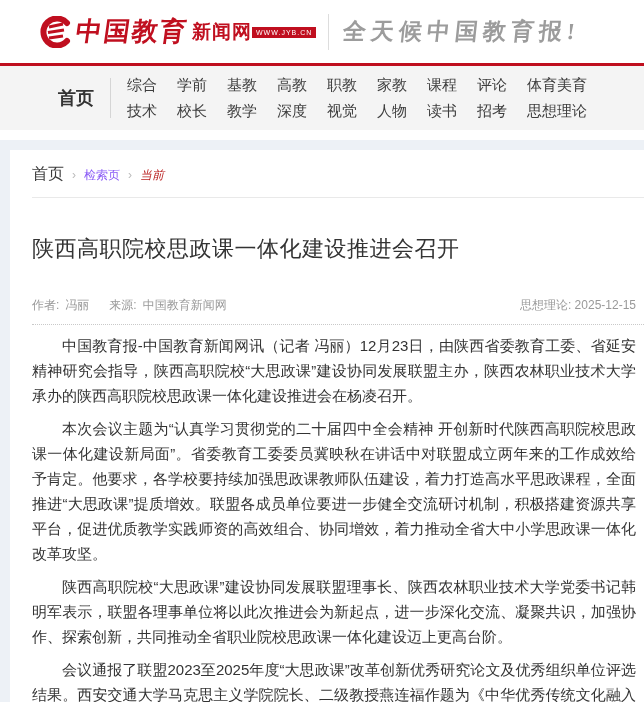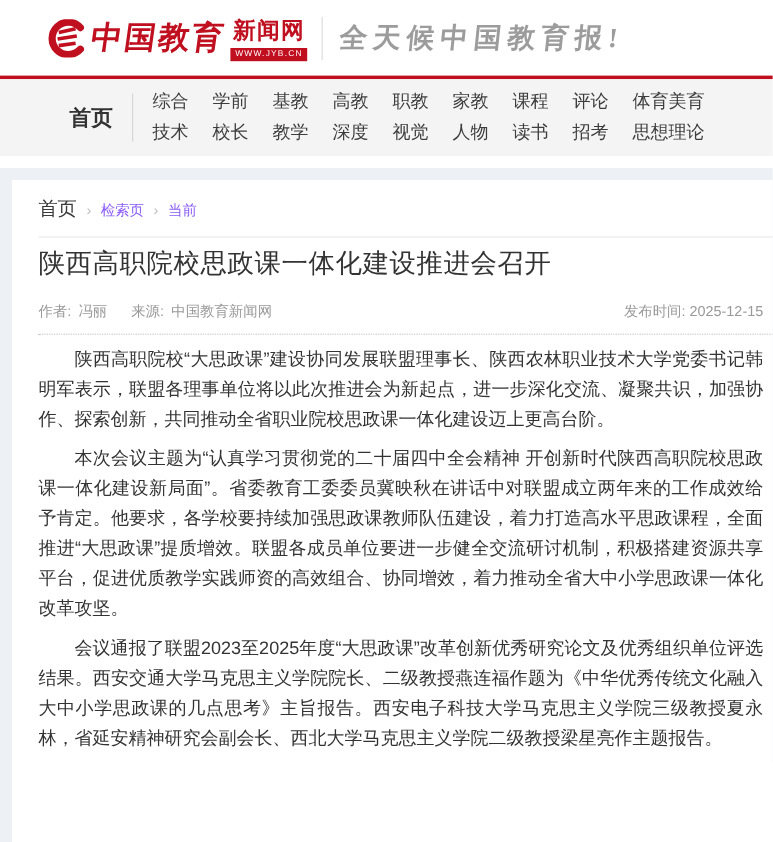"新闻网" .logo-block { flex-direction: column -> none }
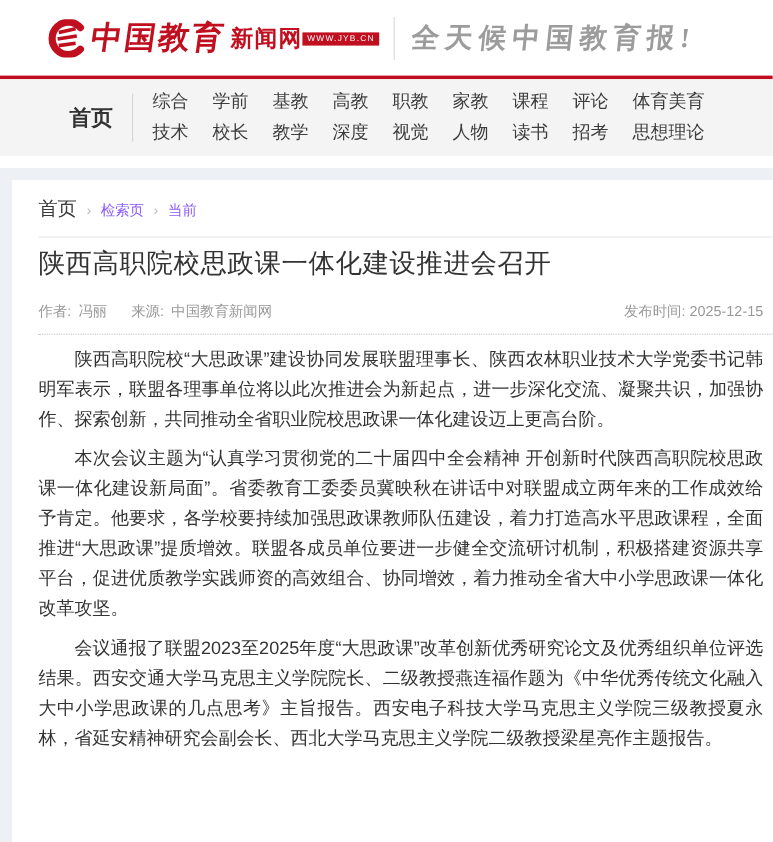"当前" .bc-cur { color: #8b5cf6 -> #b91c1c; font-style: none -> italic }
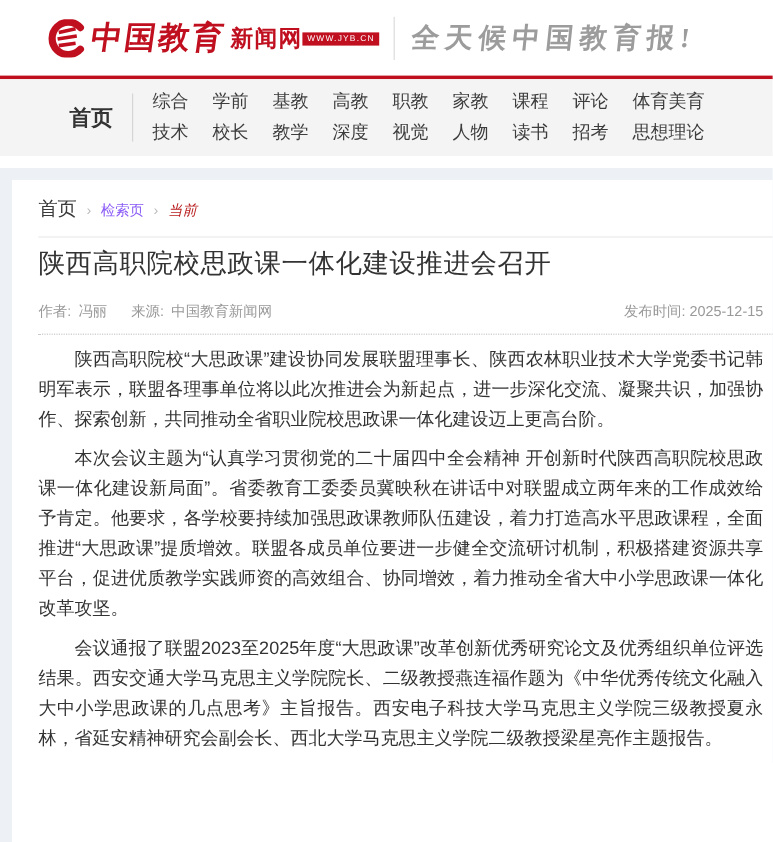"陕西高职院校思政课一体化建设推进会召开" .article-title { margin-top: 7px -> 36px }
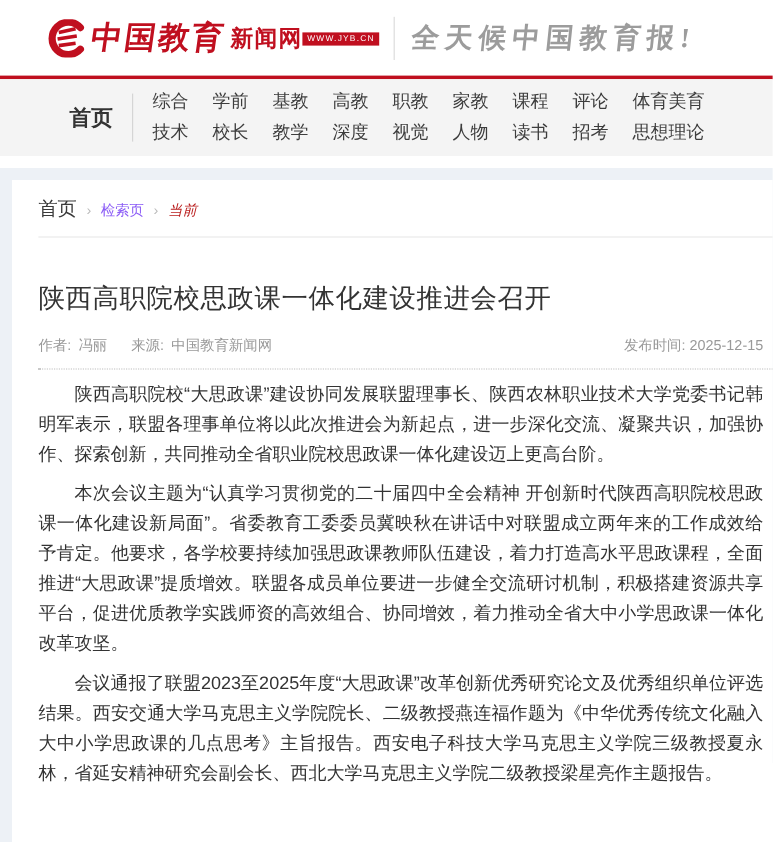"作者: 冯丽 来源: 中国教育新闻网" .meta-row { margin-top: 16px -> 33px }
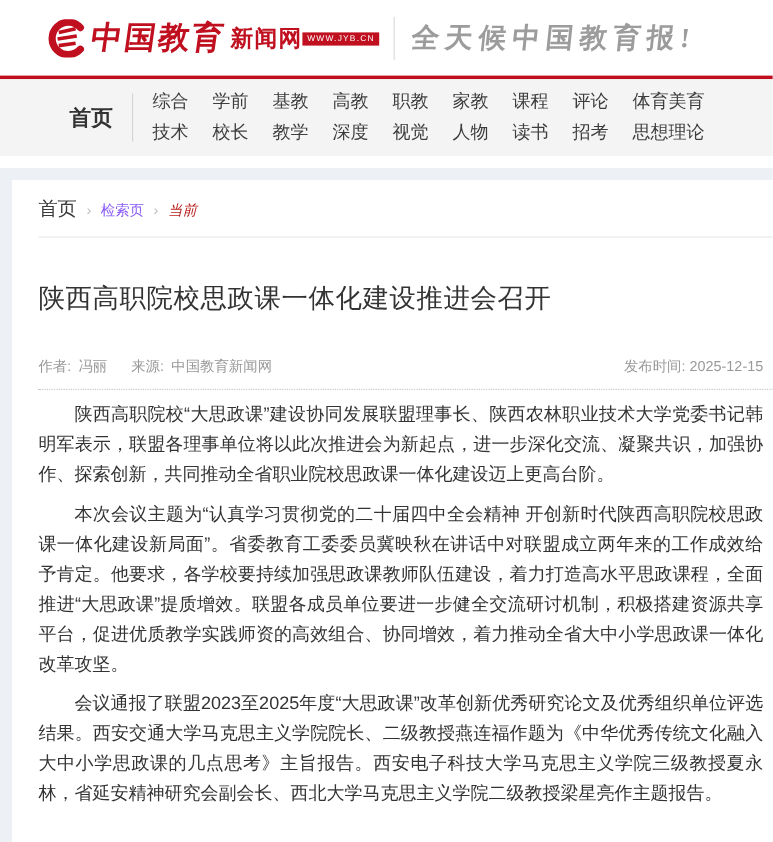"发布时间:" span { text: 发布时间 -> 思想理论 }
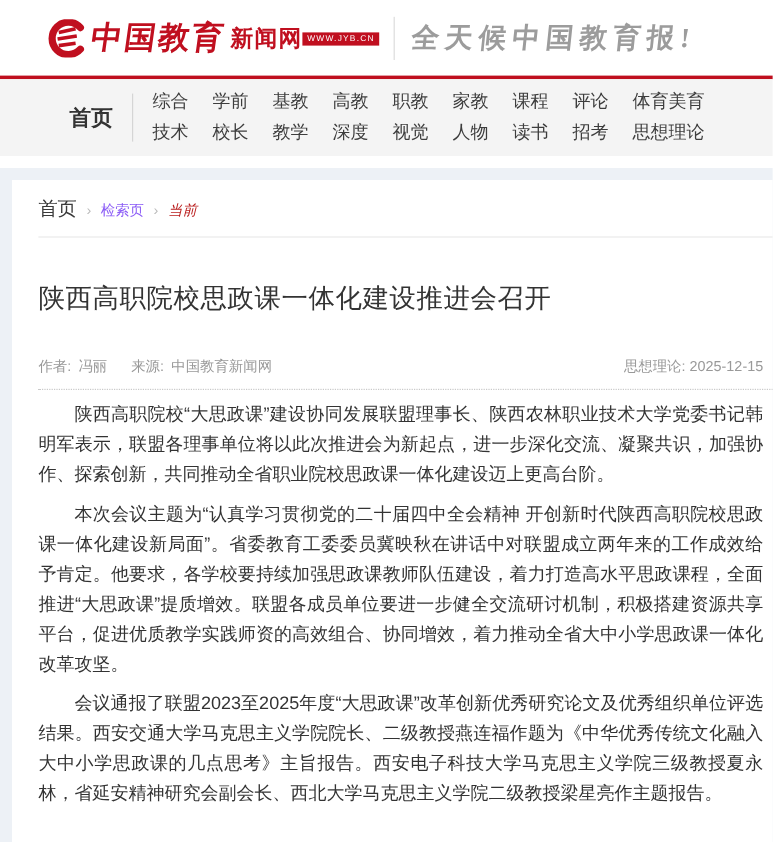"中国教育报-中国教育新闻网讯（记者" p { html: none -> <p>中国教育报-中国教育新闻网讯（记者 冯丽）12月23日，由陕西省委教育工委、省延安精神研究会指导，陕西高职院校“大思政课”建设协同发展联盟主办，陕西农林职业技术大学承办的陕西高职院校思政课一体化建设推进会在杨凌召开。</p> }
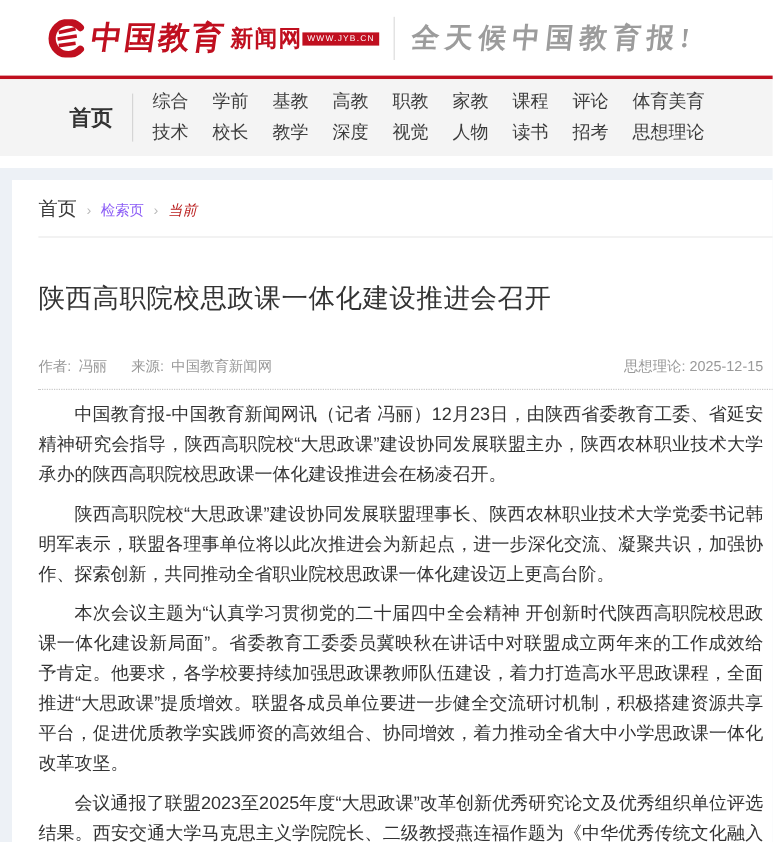"陕西高职院校“大思政课”建设协同发展联盟理事长、陕西农林职业技术大学党委书记韩明" p { order: before "本次会议主题为“认真学习贯彻党的二十届四中全会精神" -> after "本次会议主题为“认真学习贯彻党的二十届四中全会精神" }
